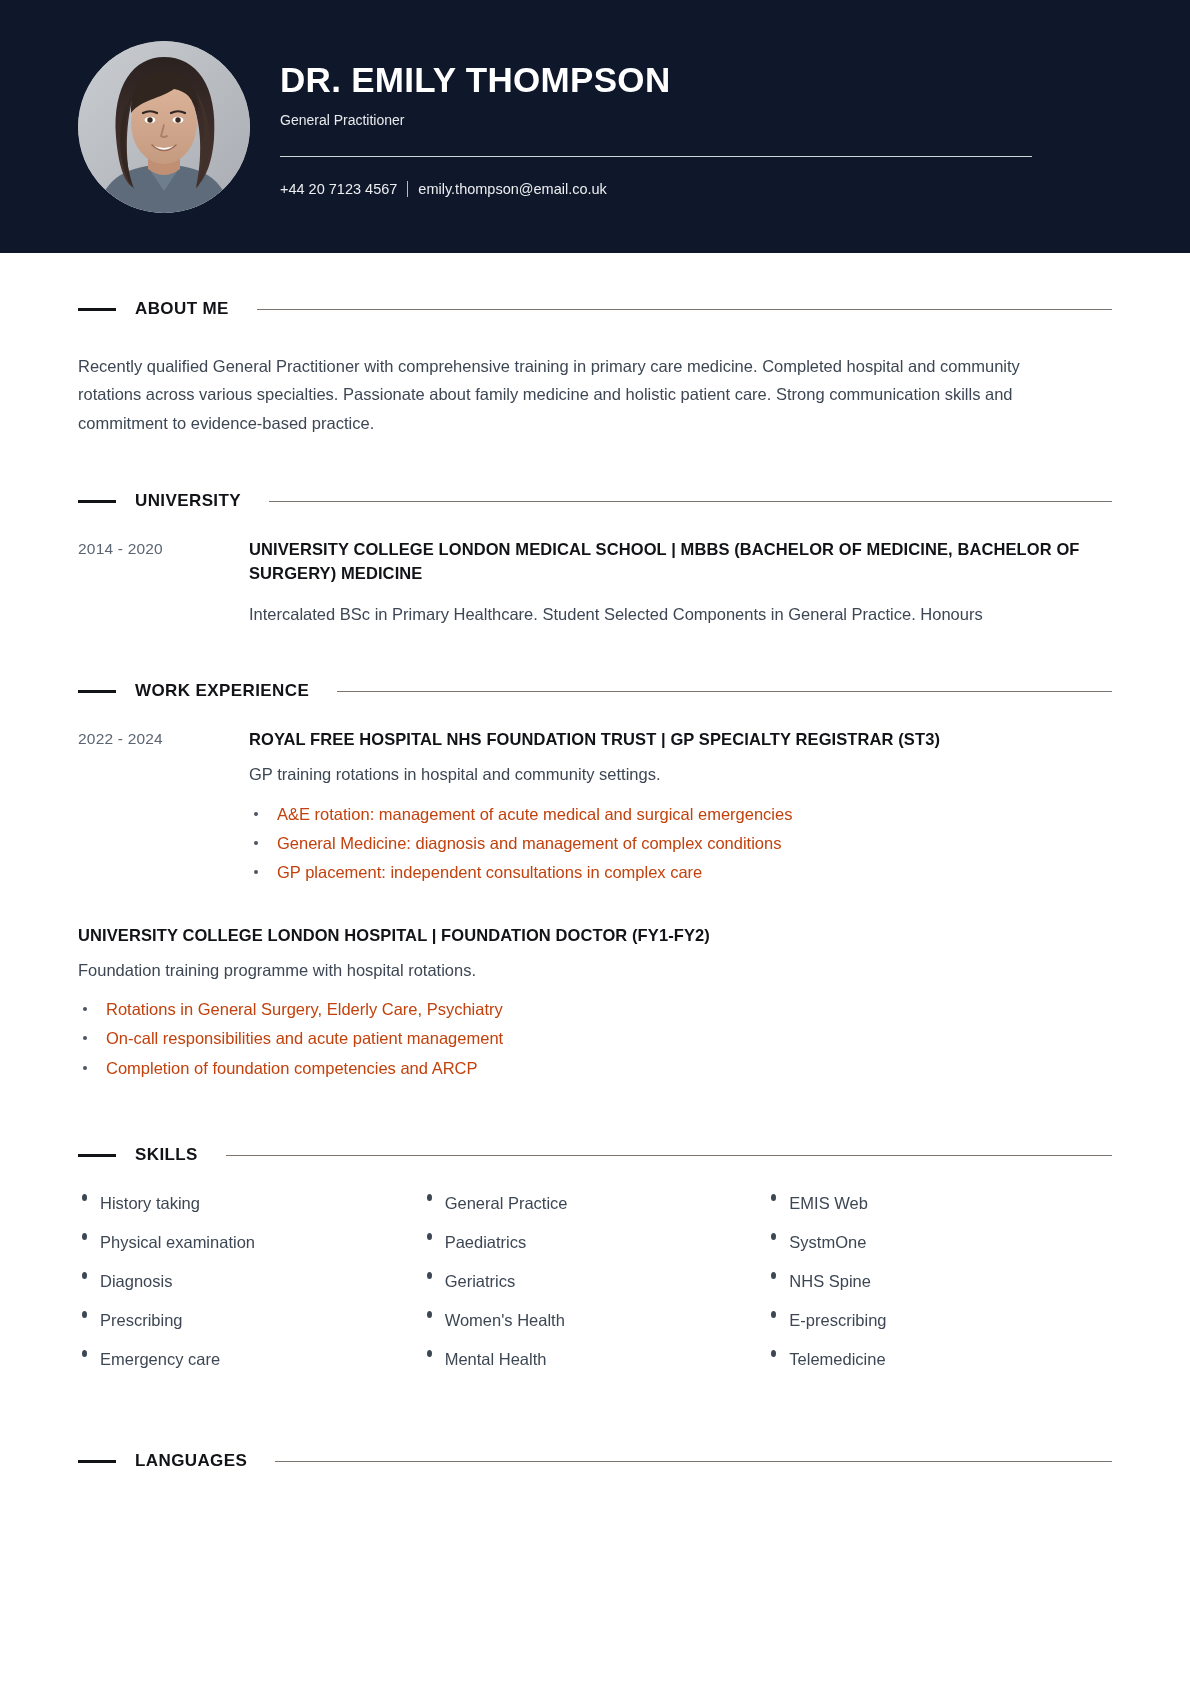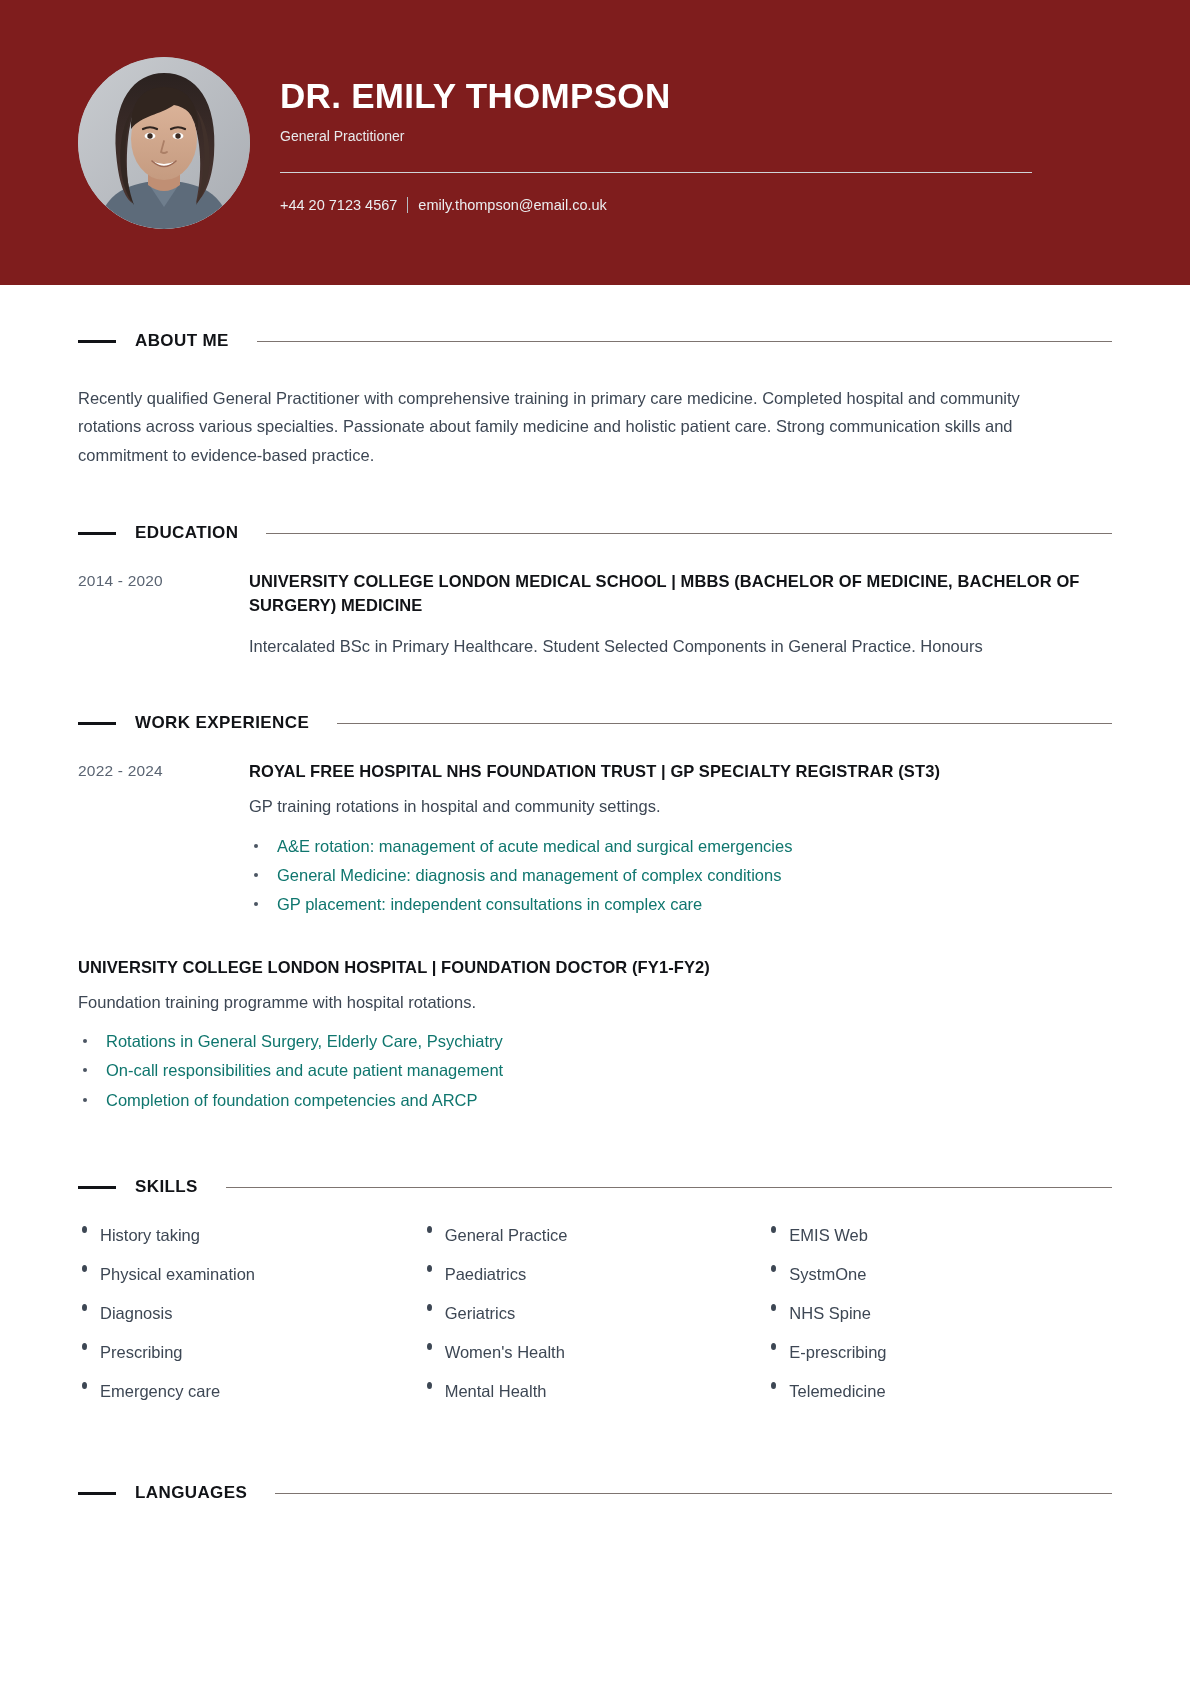"DR. EMILY THOMPSON" .header { background: #7f1d1d -> #0f172a; height: 285px -> 253px }
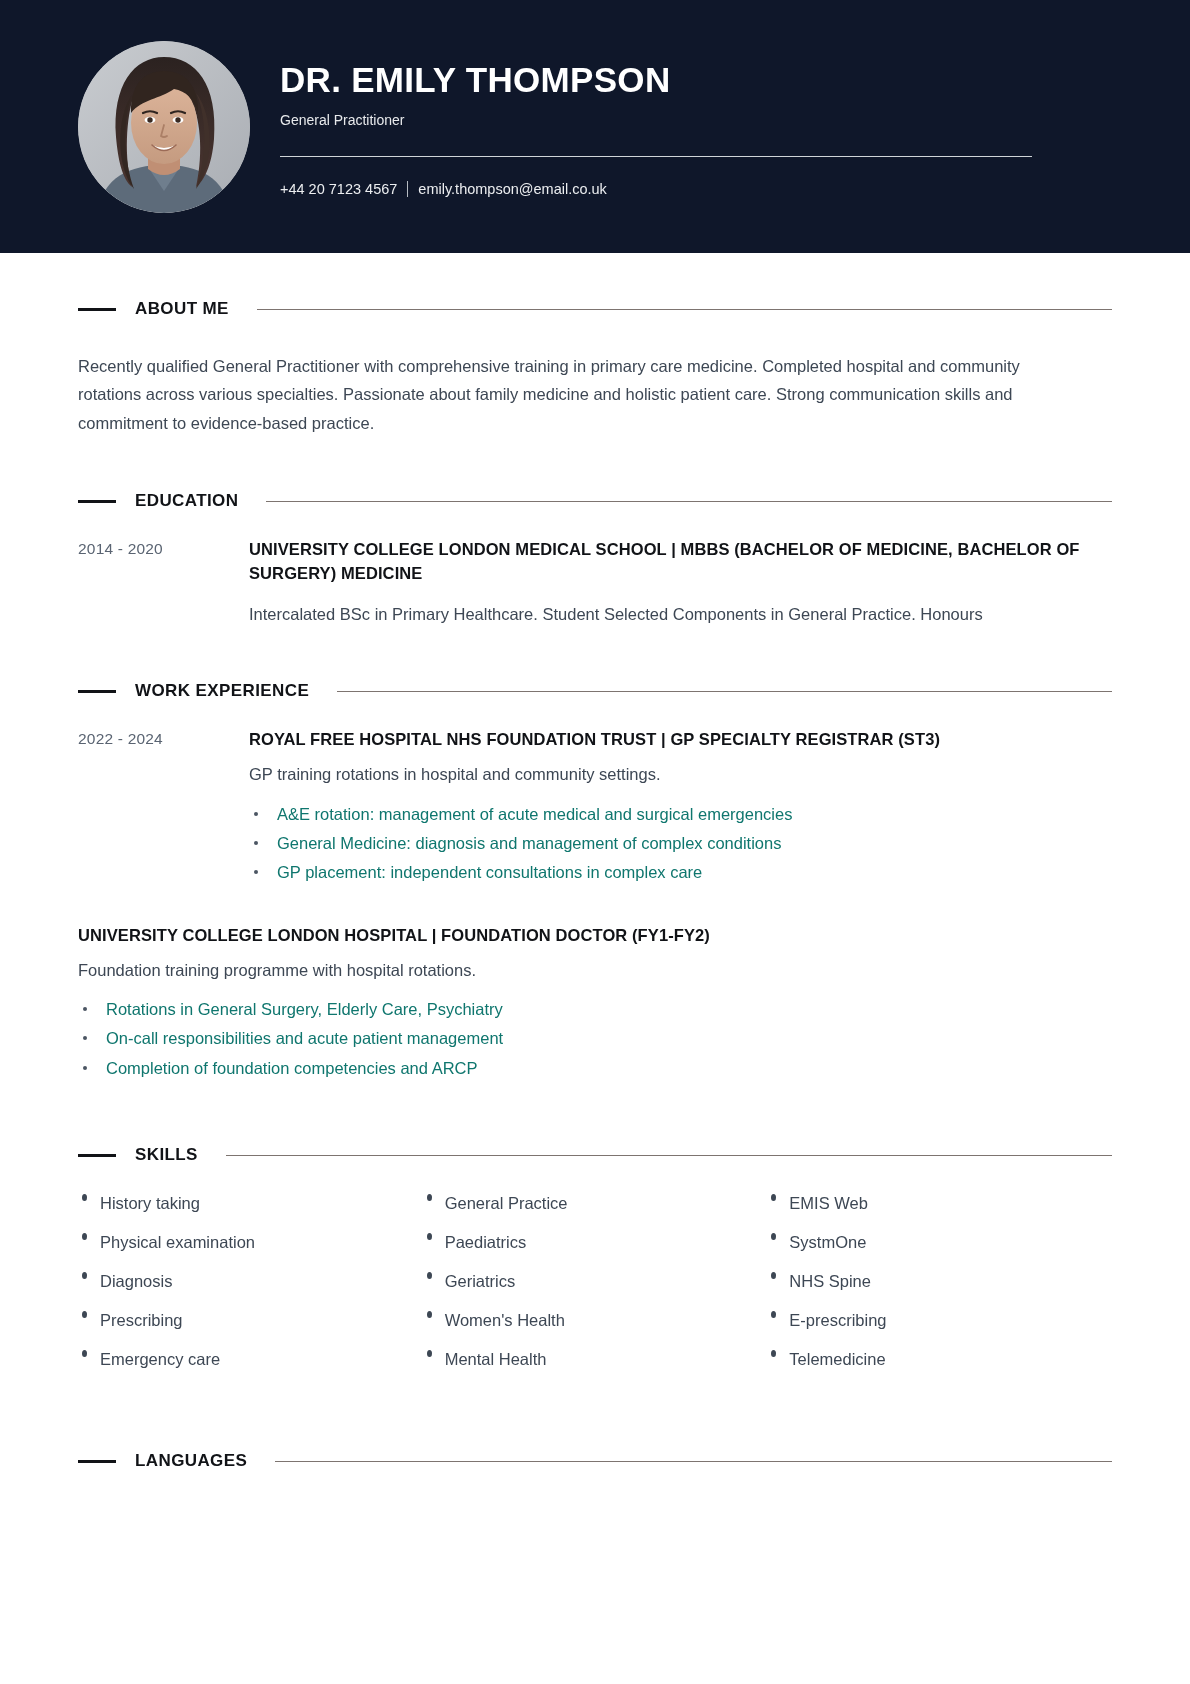"EDUCATION" span.head-title { text: EDUCATION -> UNIVERSITY }
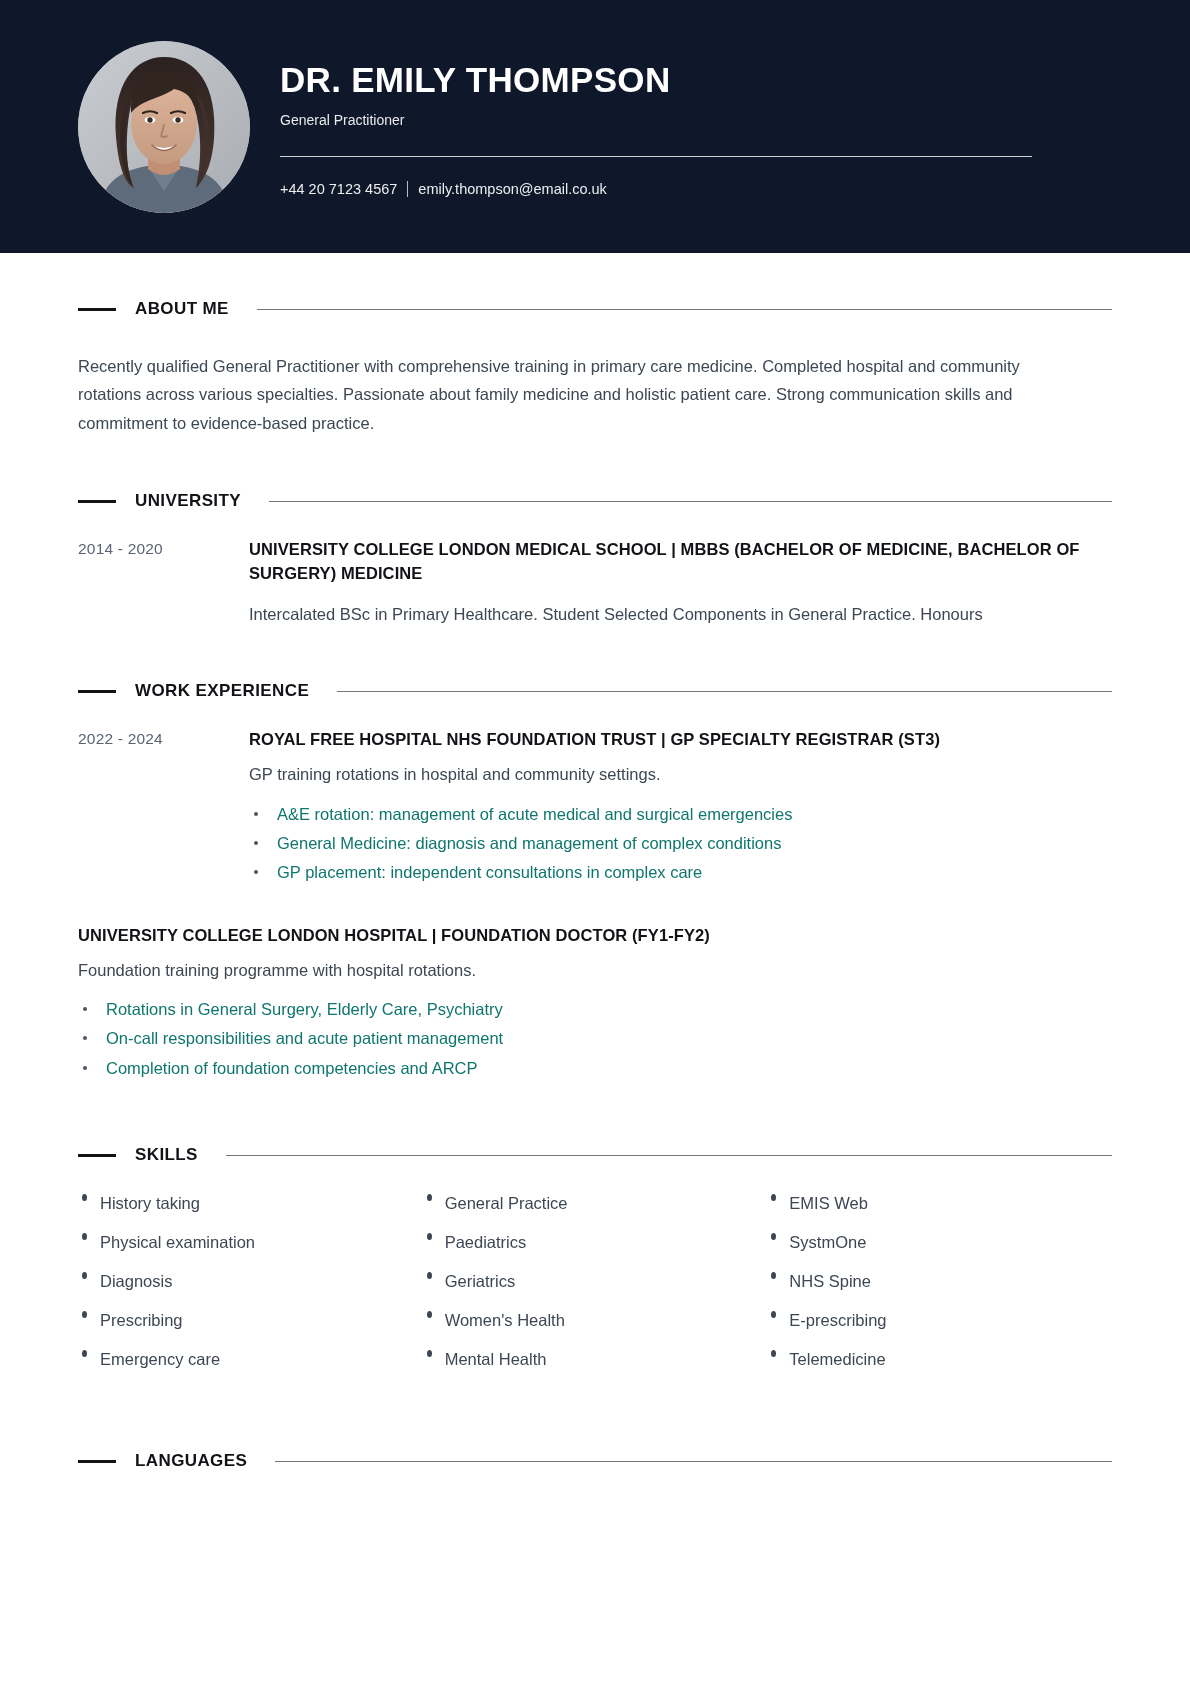"A&E rotation: management of acute" .bullets li { color: #0f766e -> #c2410c }
